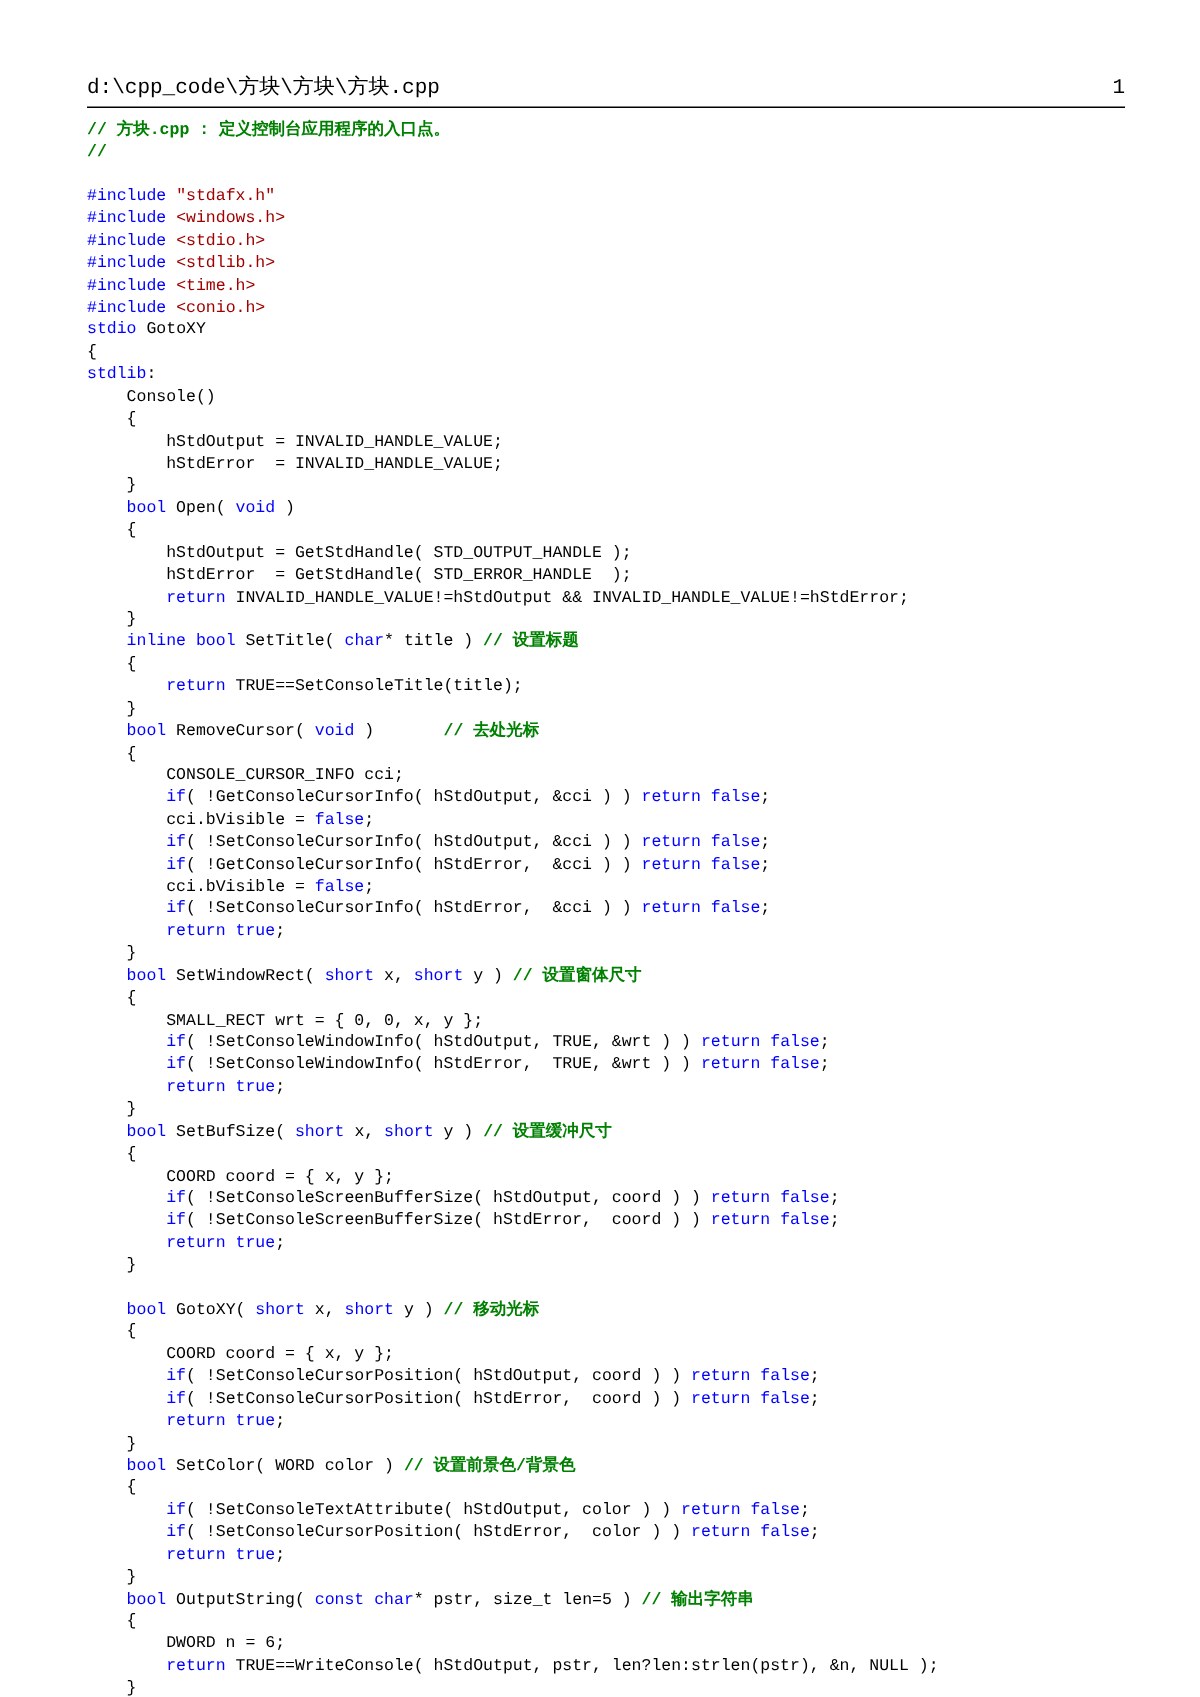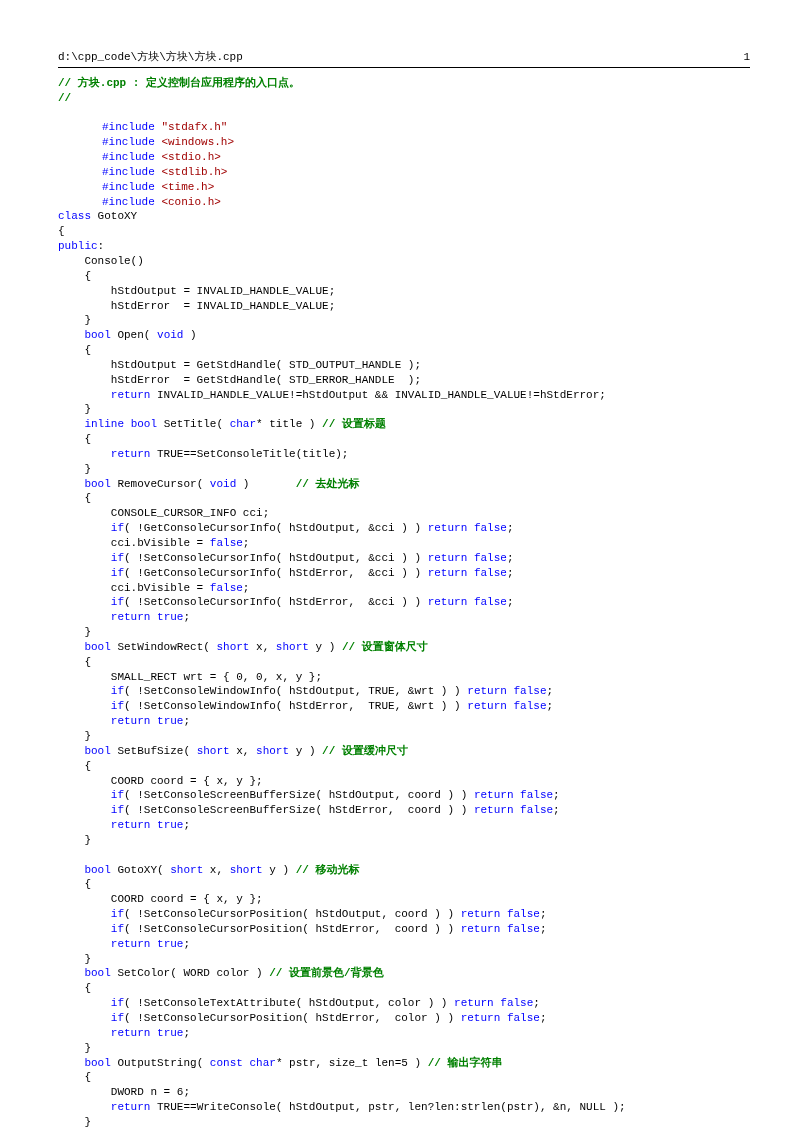"d:\cpp_code\方块\方块\方块.cpp" .header { font-size: 11px -> 14px }
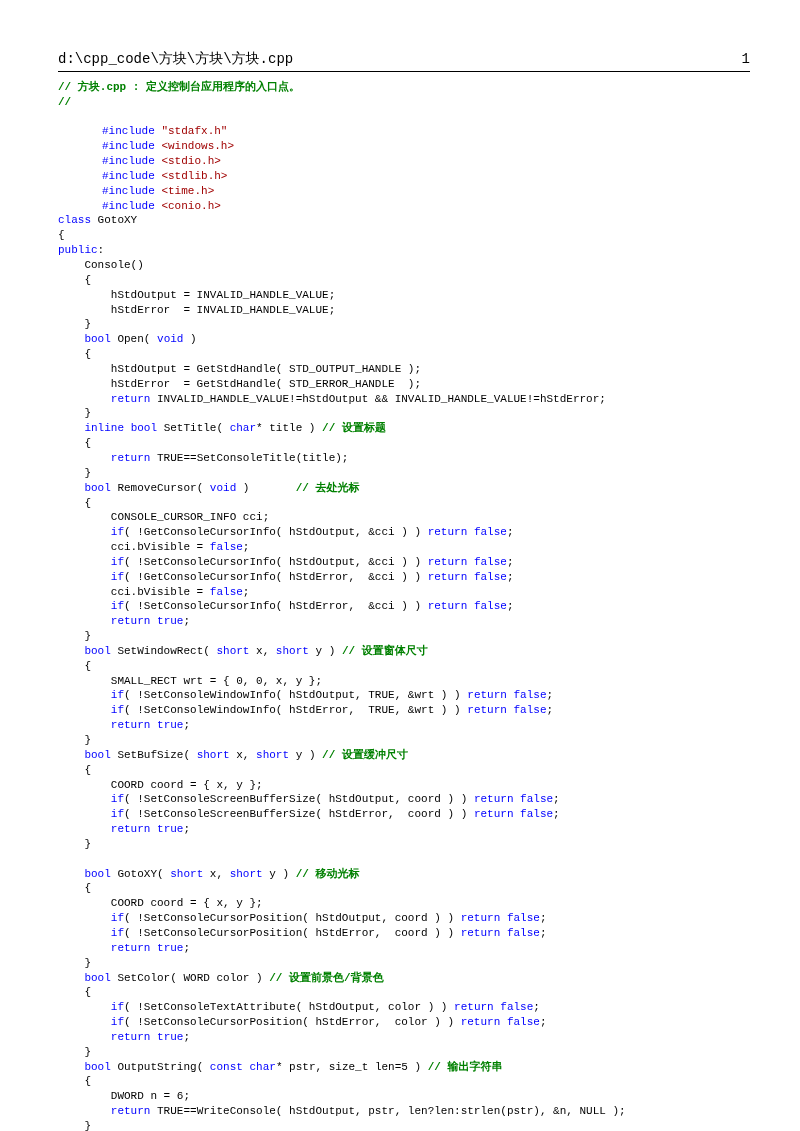"#include" .pp { margin-left: 44px -> none }
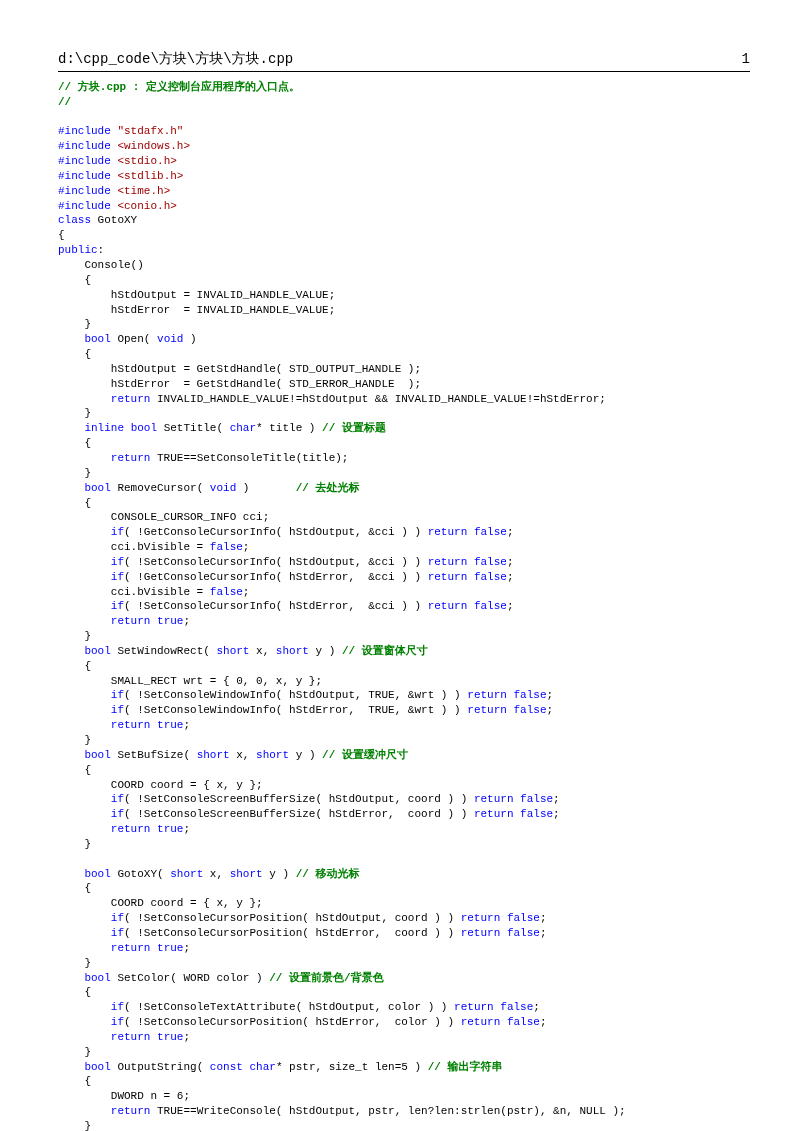"class" span.k { text: class -> stdio }
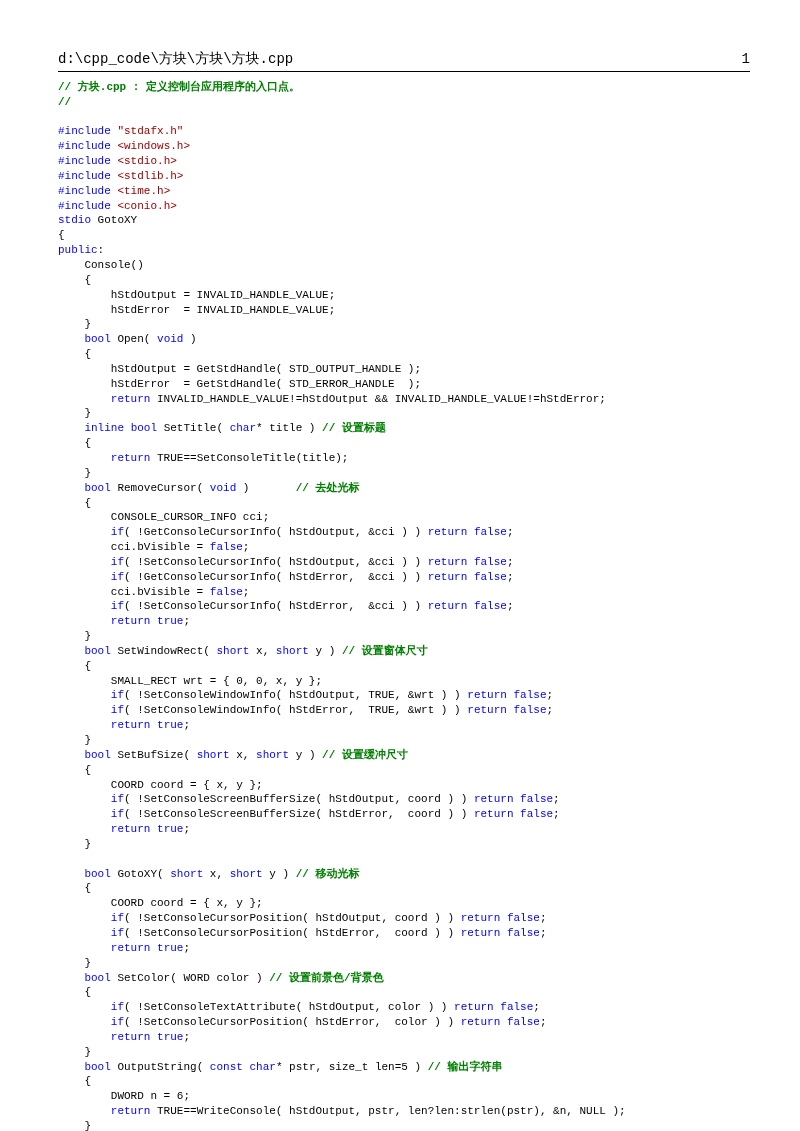"public" span.k { text: public -> stdlib }
